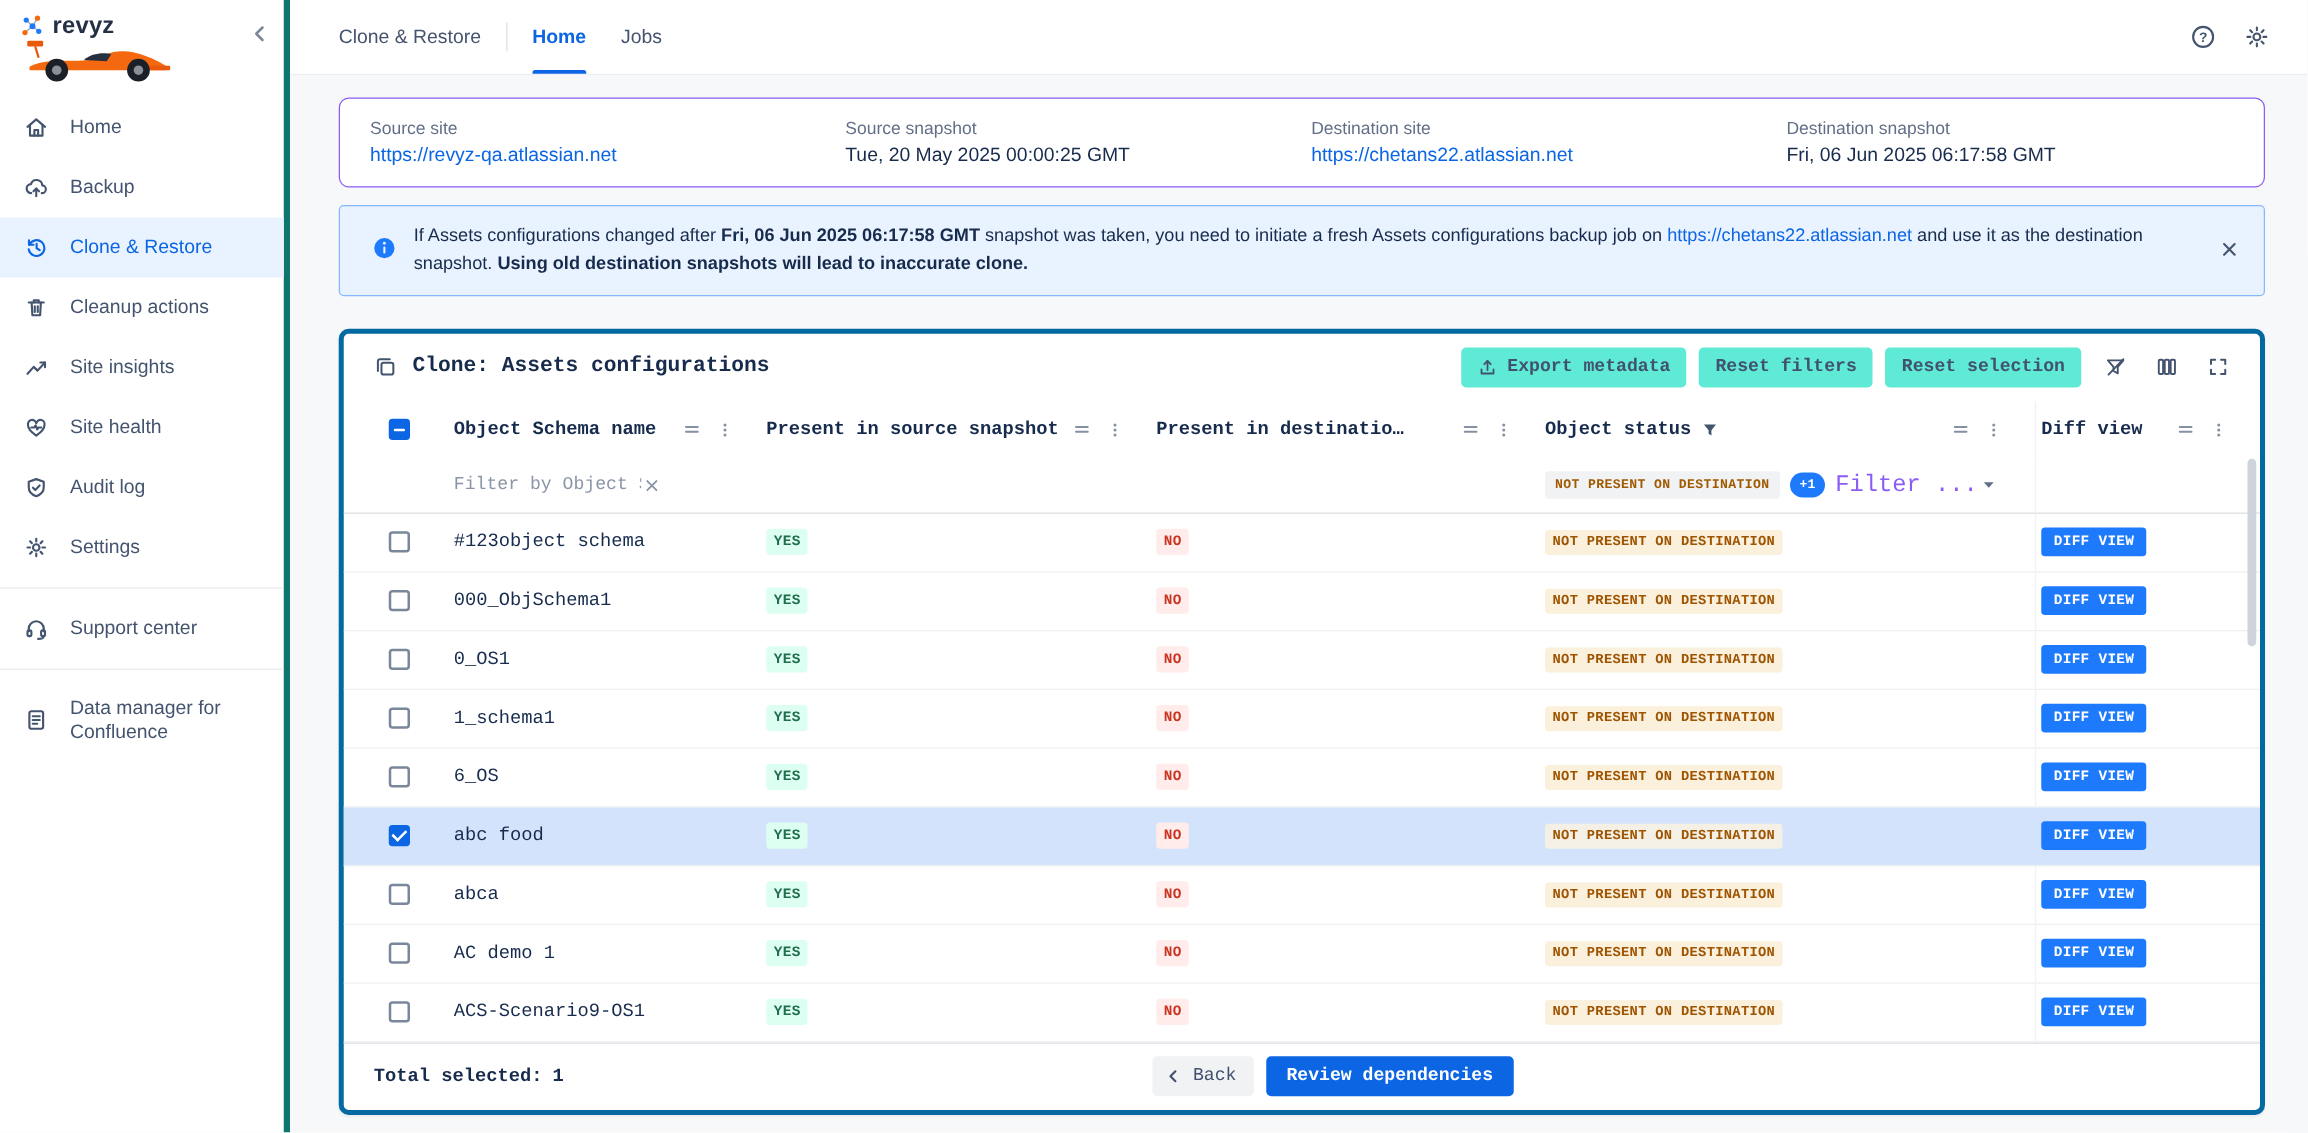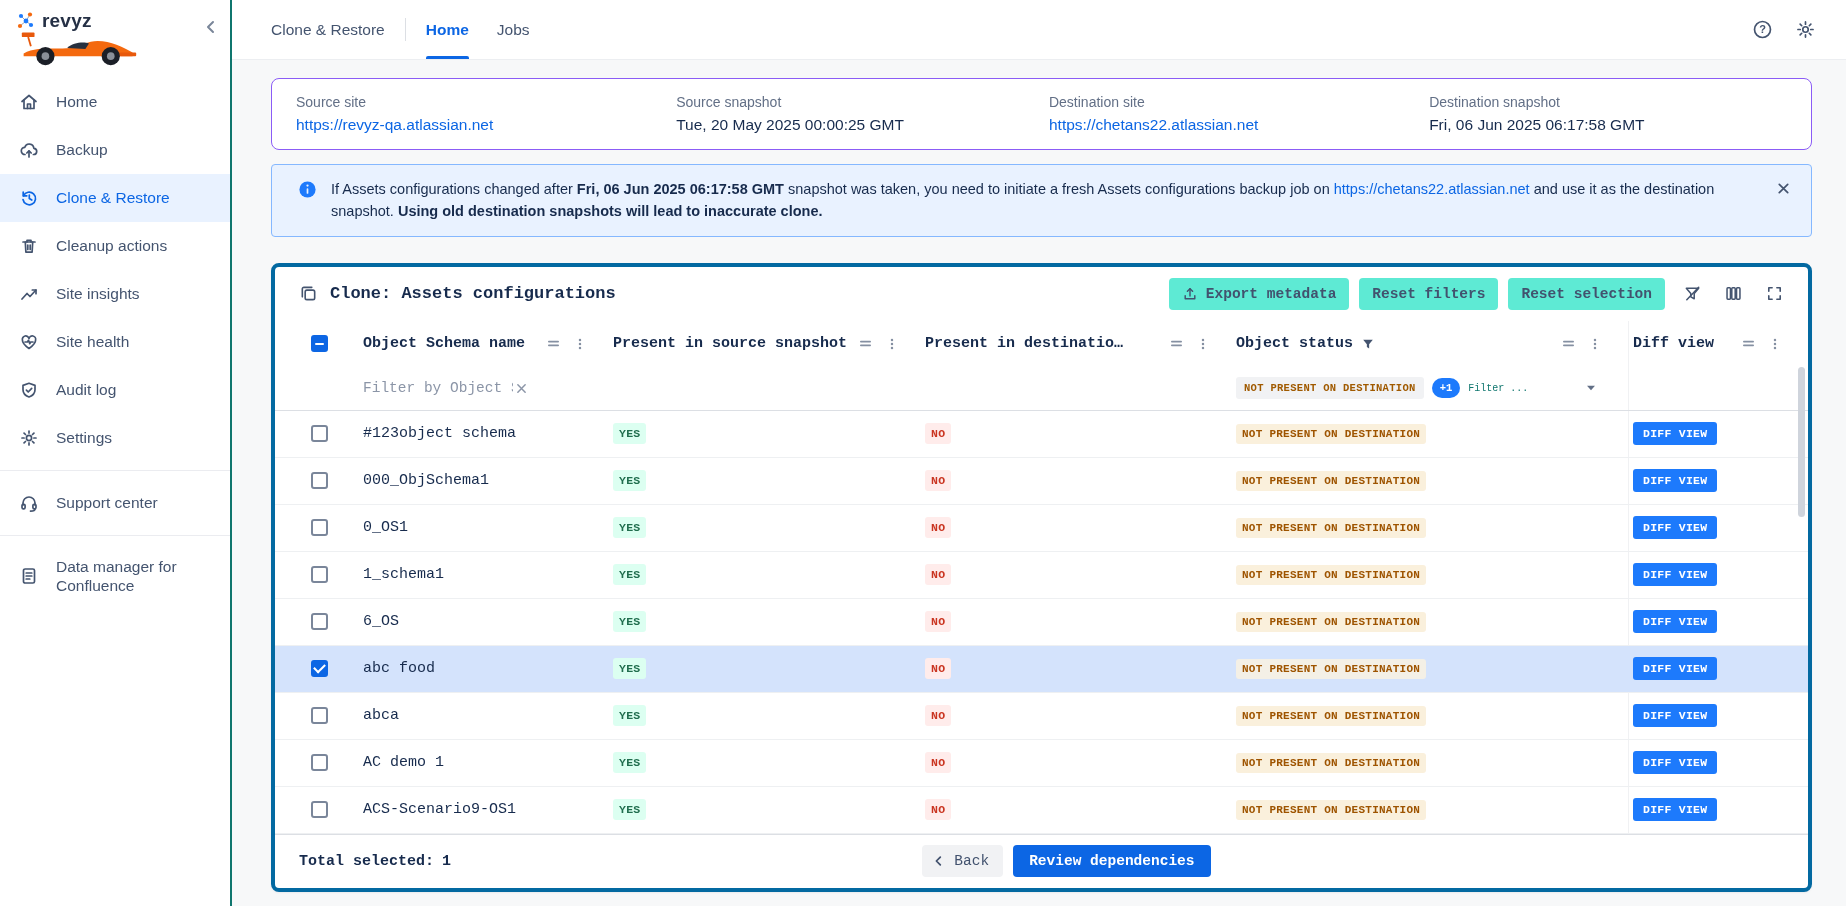"revyz" .sidebar { border-right: 2px solid #0f766e -> 5px solid #0f766e }
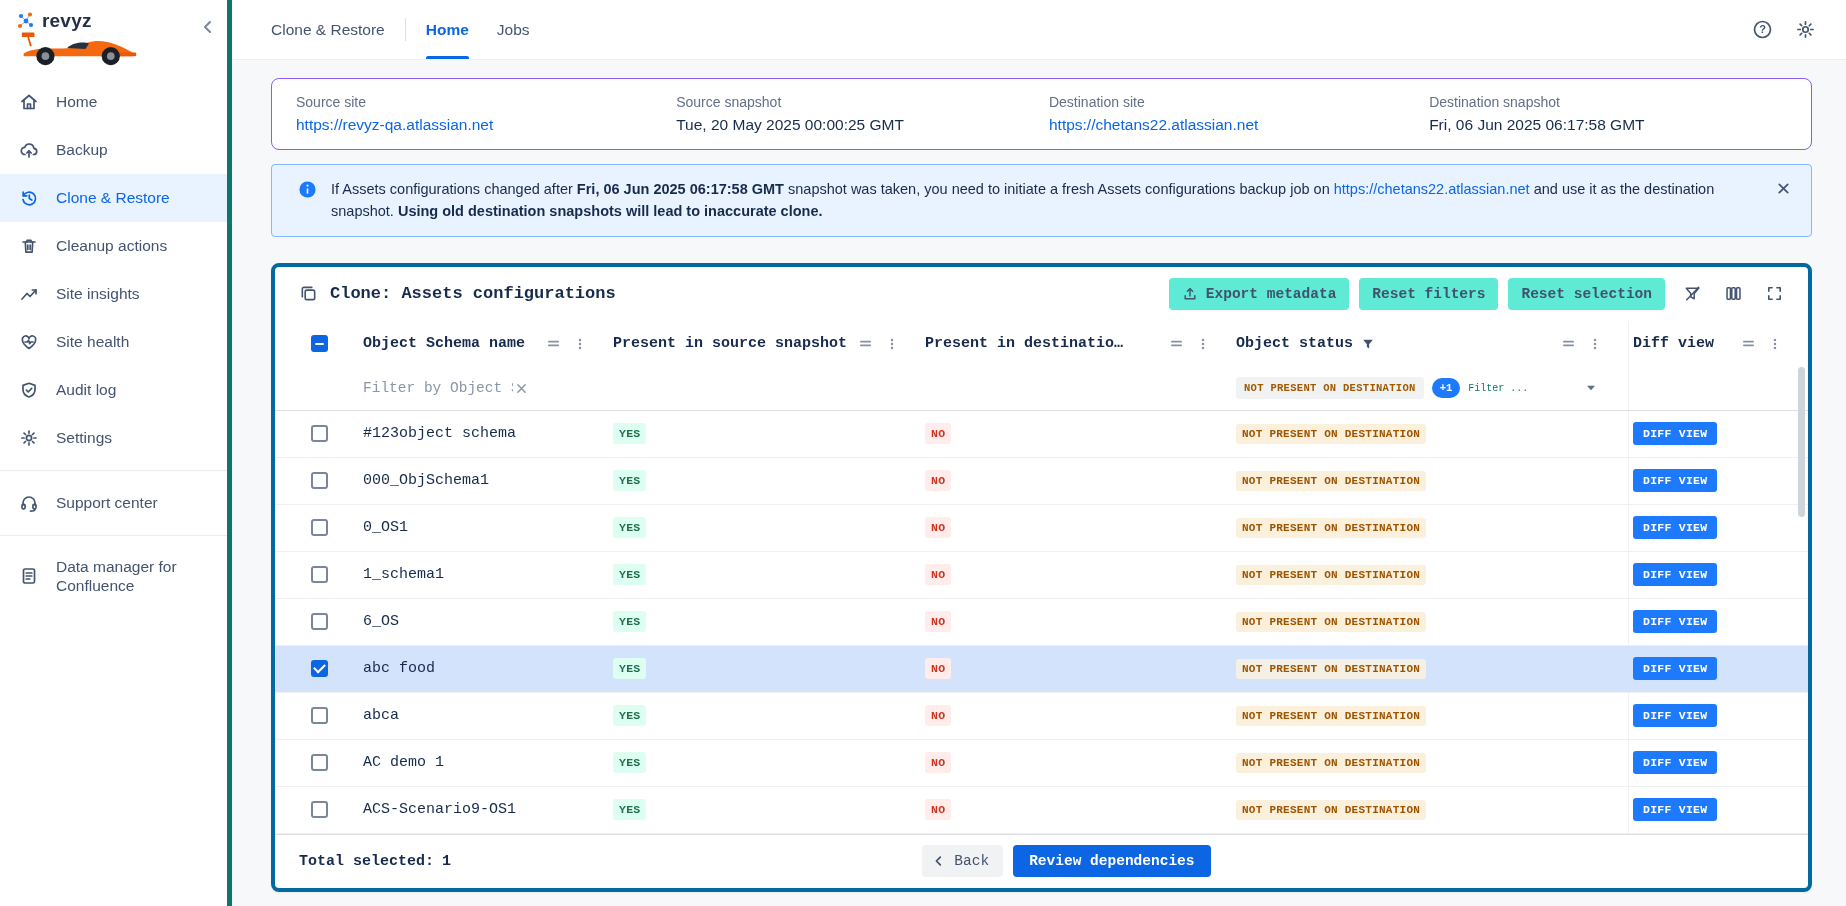"If Assets configurations changed after" .alert { align-items: flex-start -> center }
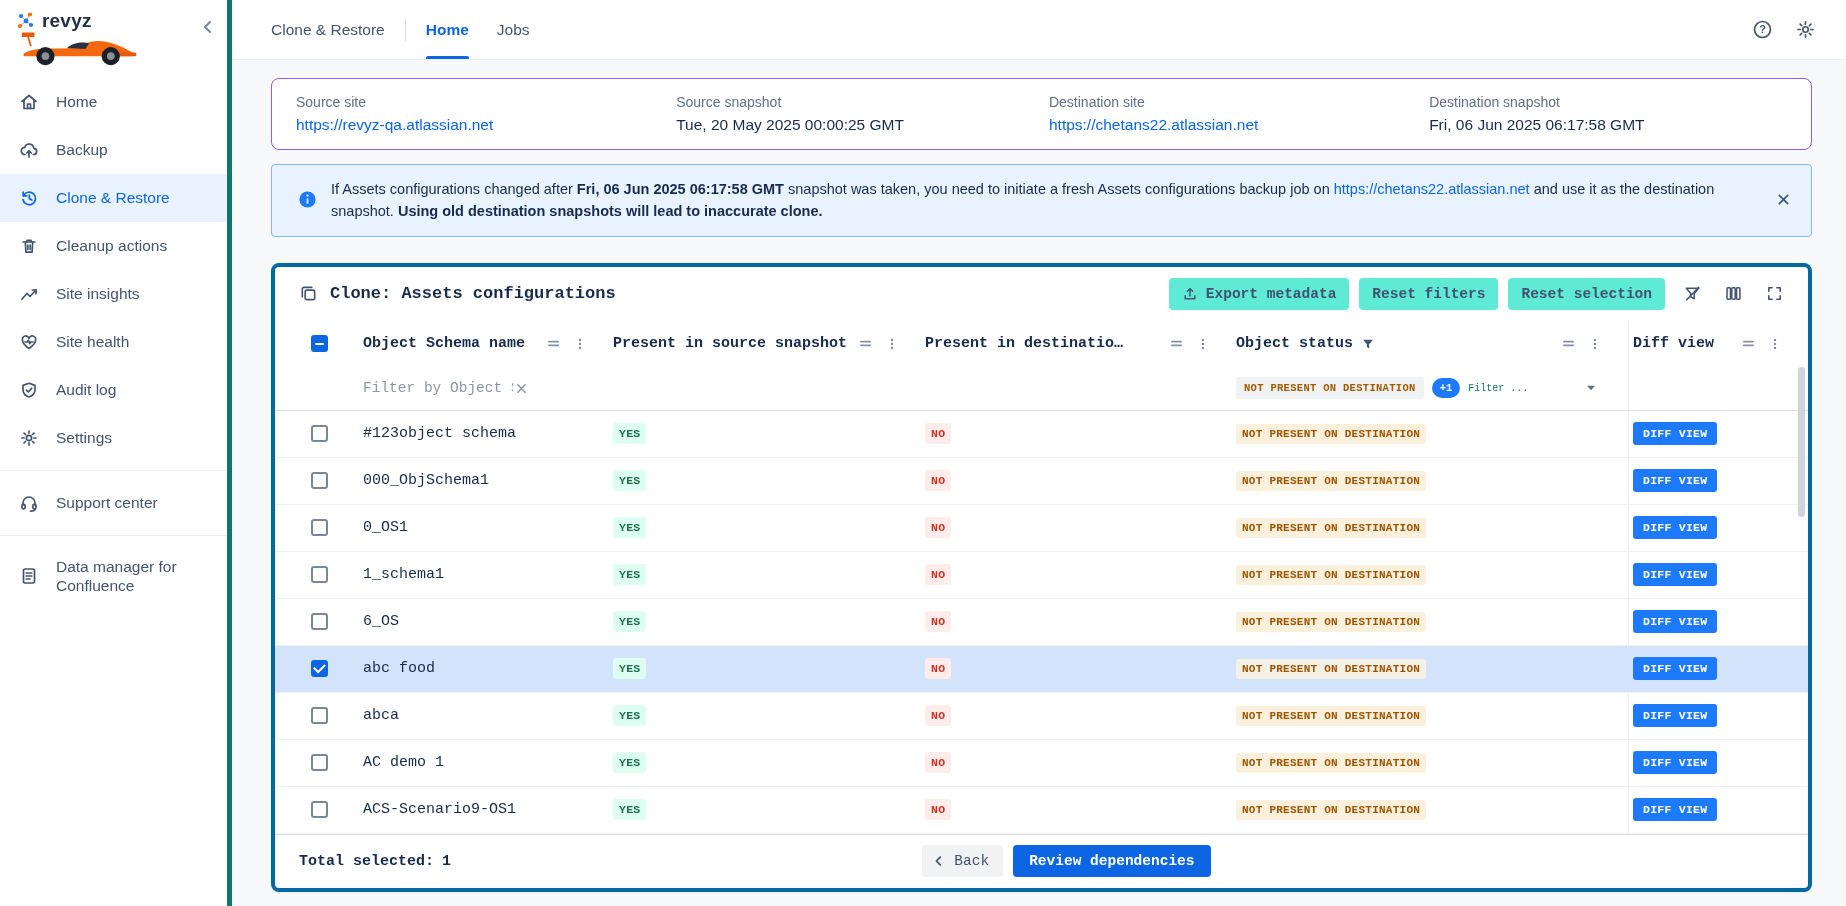"Filter ..." .filter-ph { color: #0f766e -> #8b5cf6; font-size: 10px -> 19px }
